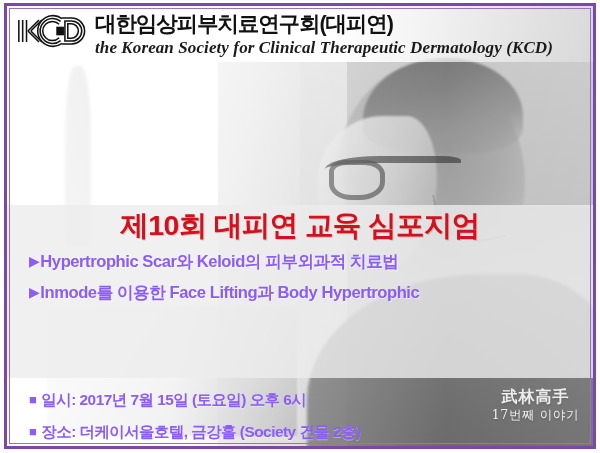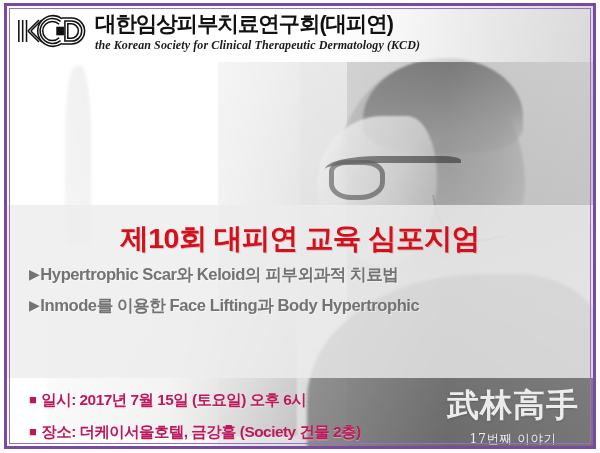"the Korean Society for Clinical" .org-sub { font-size: 12px -> 17px }
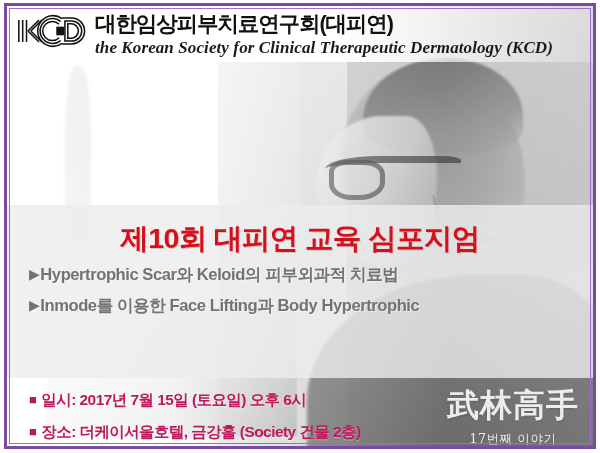"제10회 대피연 교육 심포지엄" .content { top: 201px -> 188px }
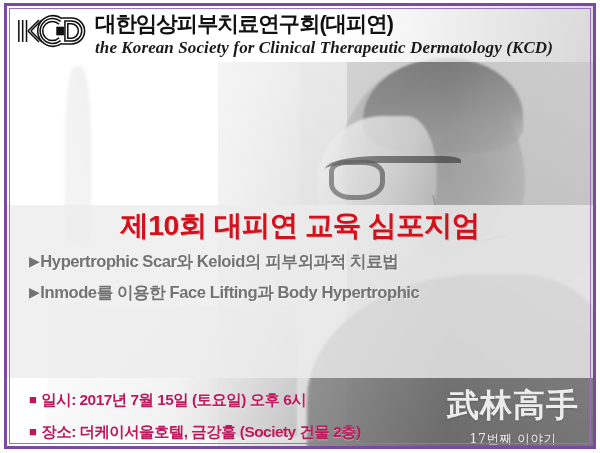"▶Hypertrophic Scar와 Keloid의 피부외과적 치료법" .bullet { color: #737373 -> #8b5cf6 }
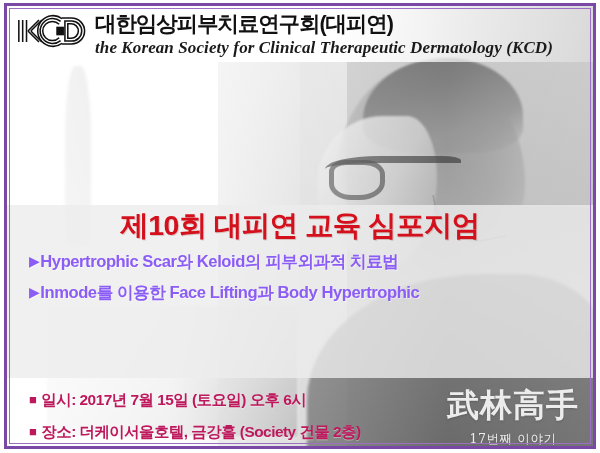"■ 일시: 2017년 7월 15일" .info-line { color: #be185d -> #8b5cf6 }
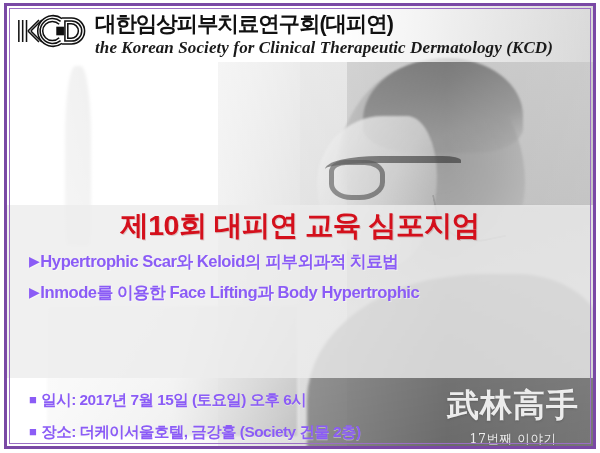"武林高手" .wm-main { font-size: 32px -> 16px }
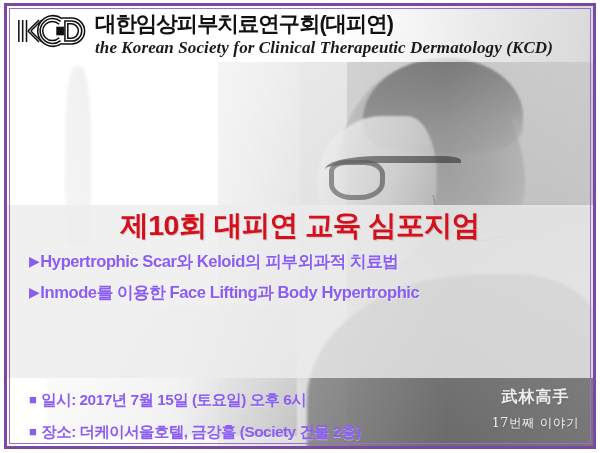"17번째 이야기" .wm-sub { margin-top: 12px -> 4px }
